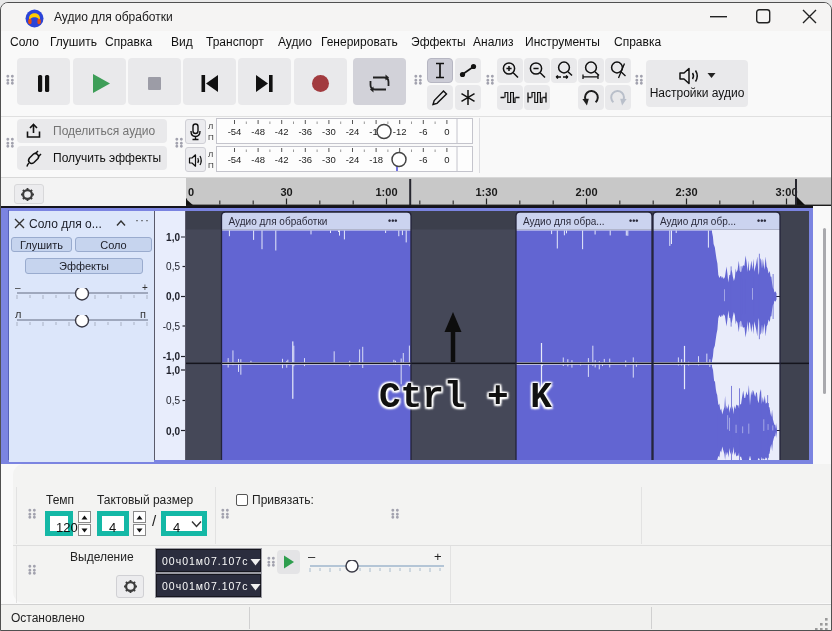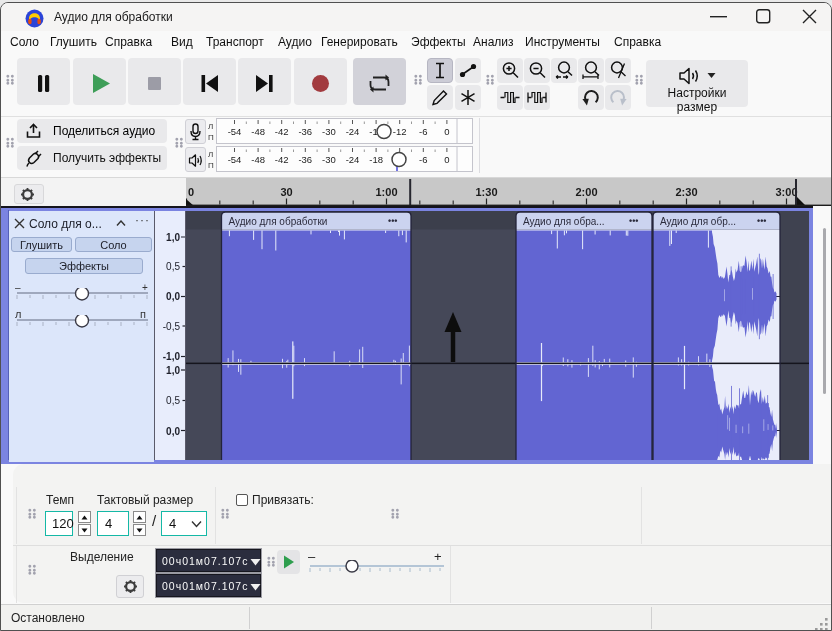"Настройки размер" div.abs { text: размер -> аудио }
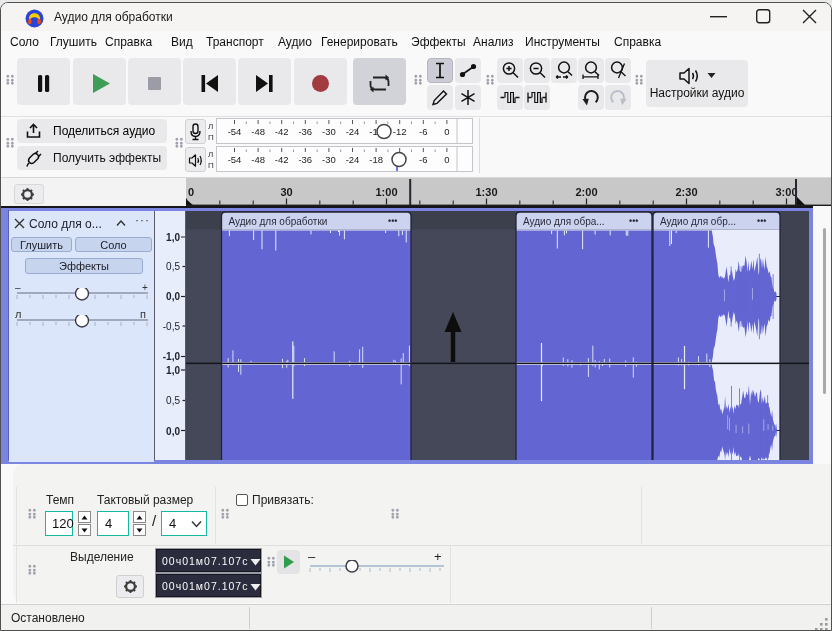"Поделиться аудио" div.abs { color: #000000 -> #737373 }
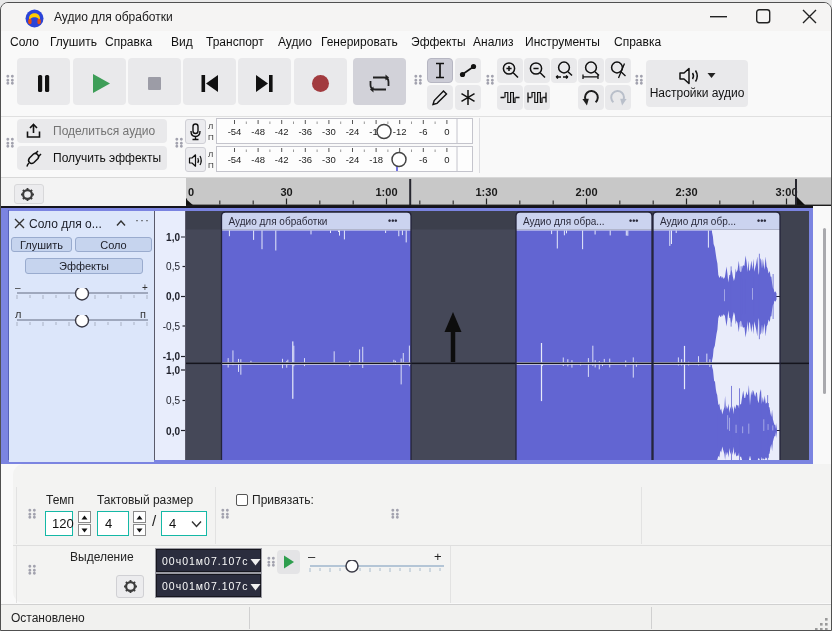"Ctrl + K" div.abs { html: none -> <div>Ctrl + K</div> }
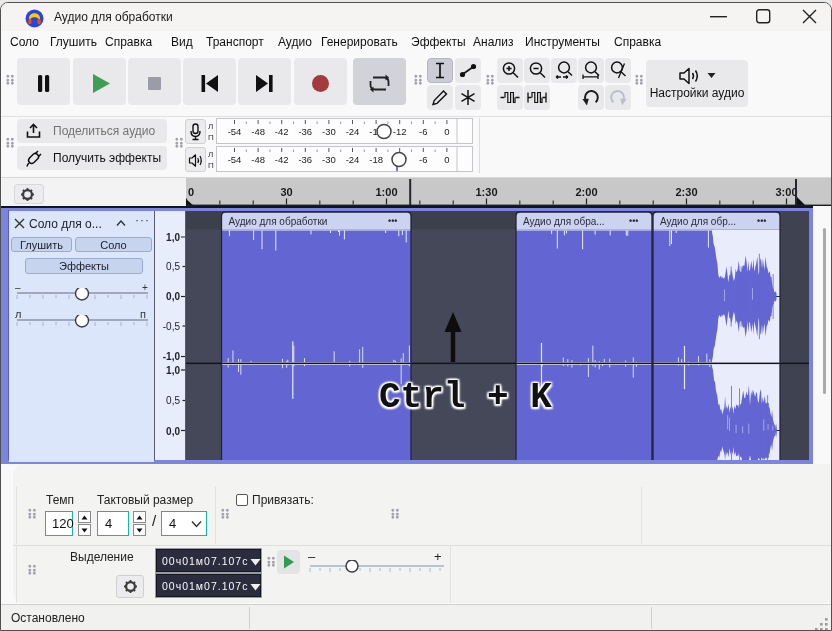"120" .inp { border: 1px solid #14b8a6 -> 5px solid #14b8a6 }
